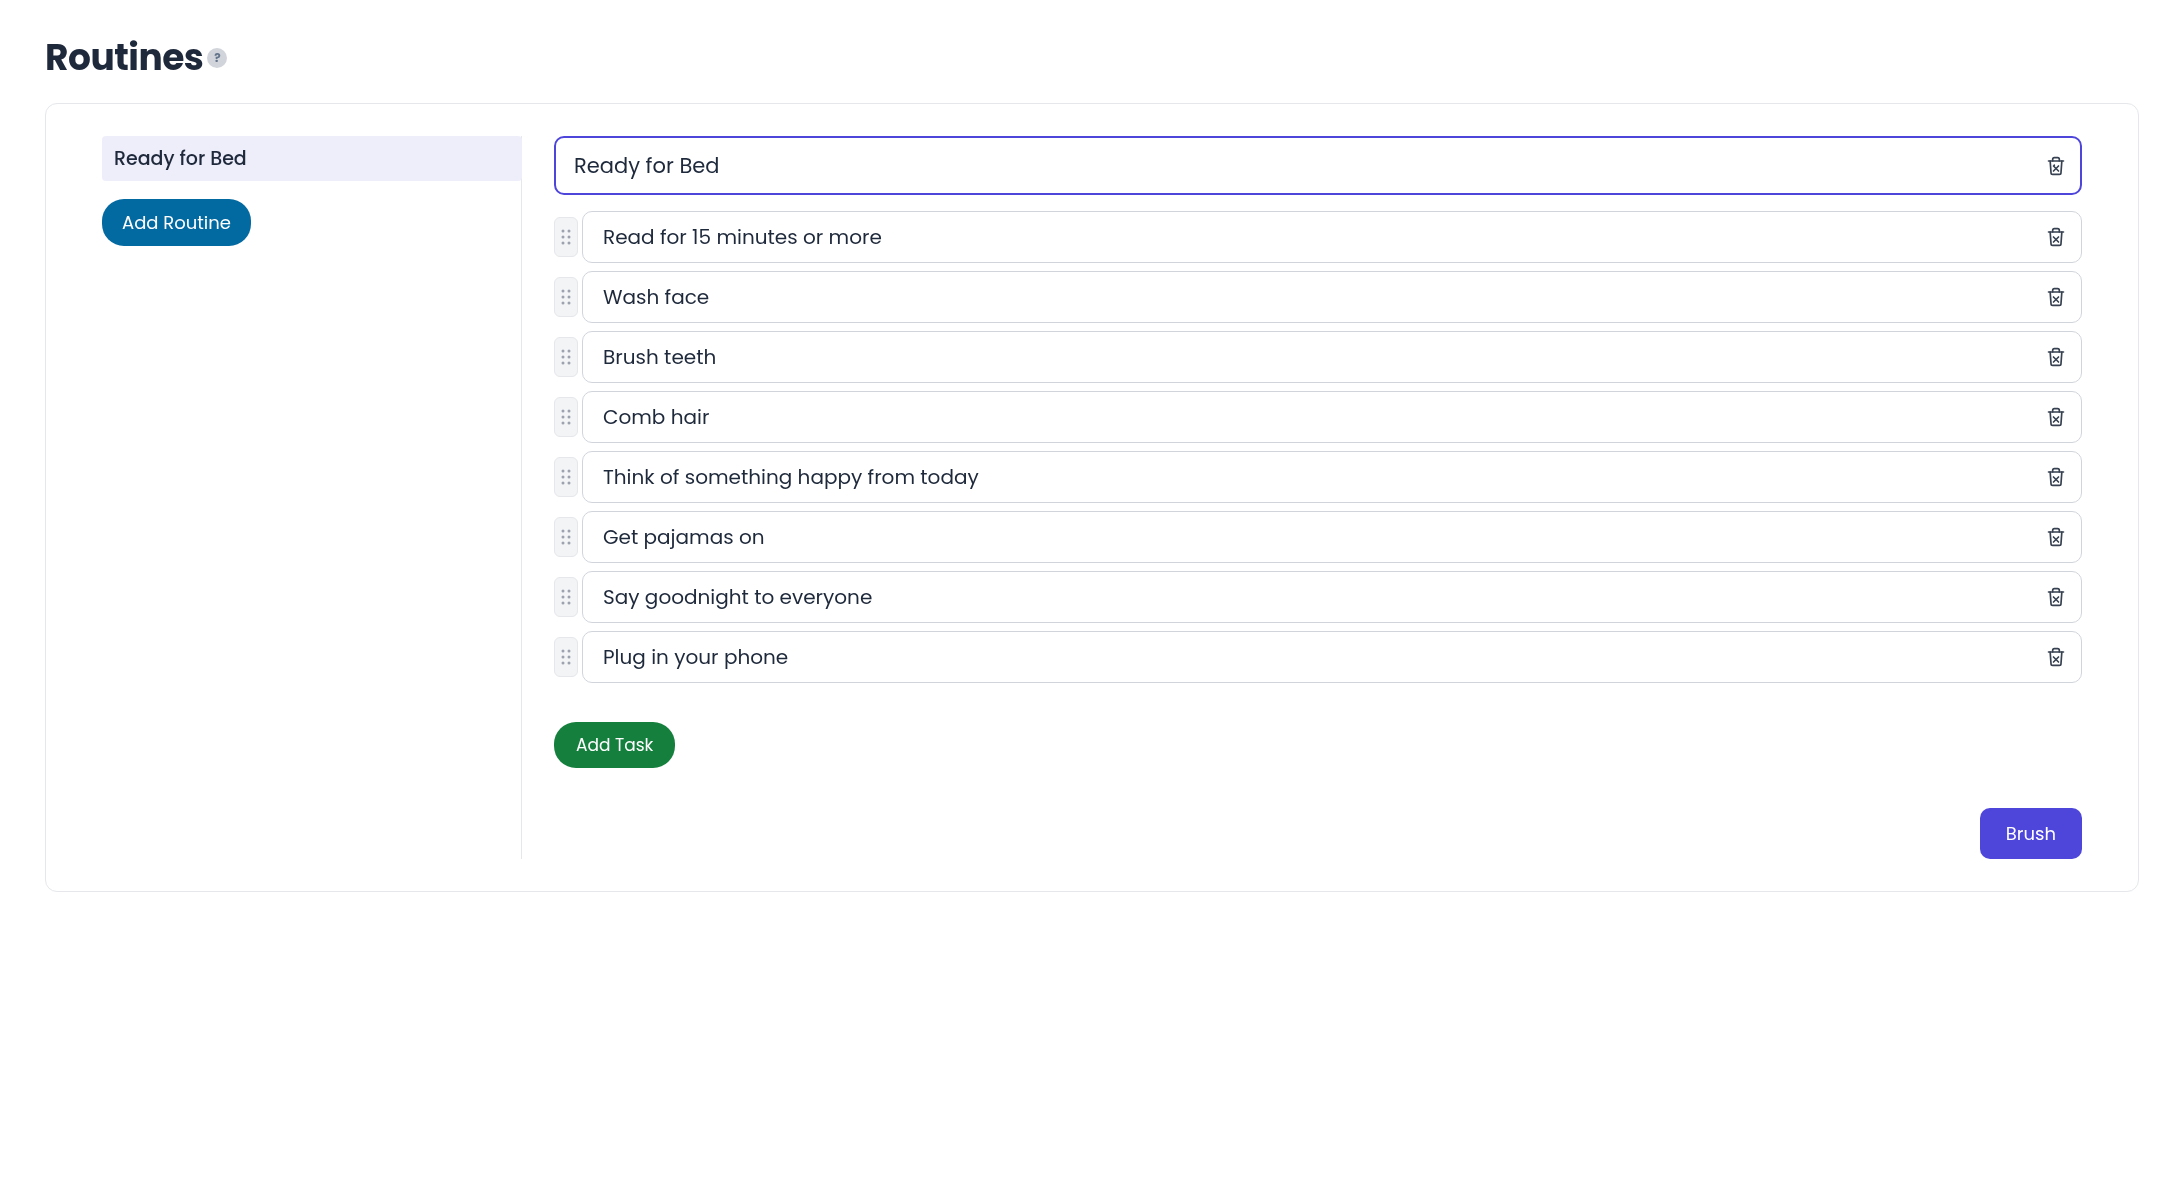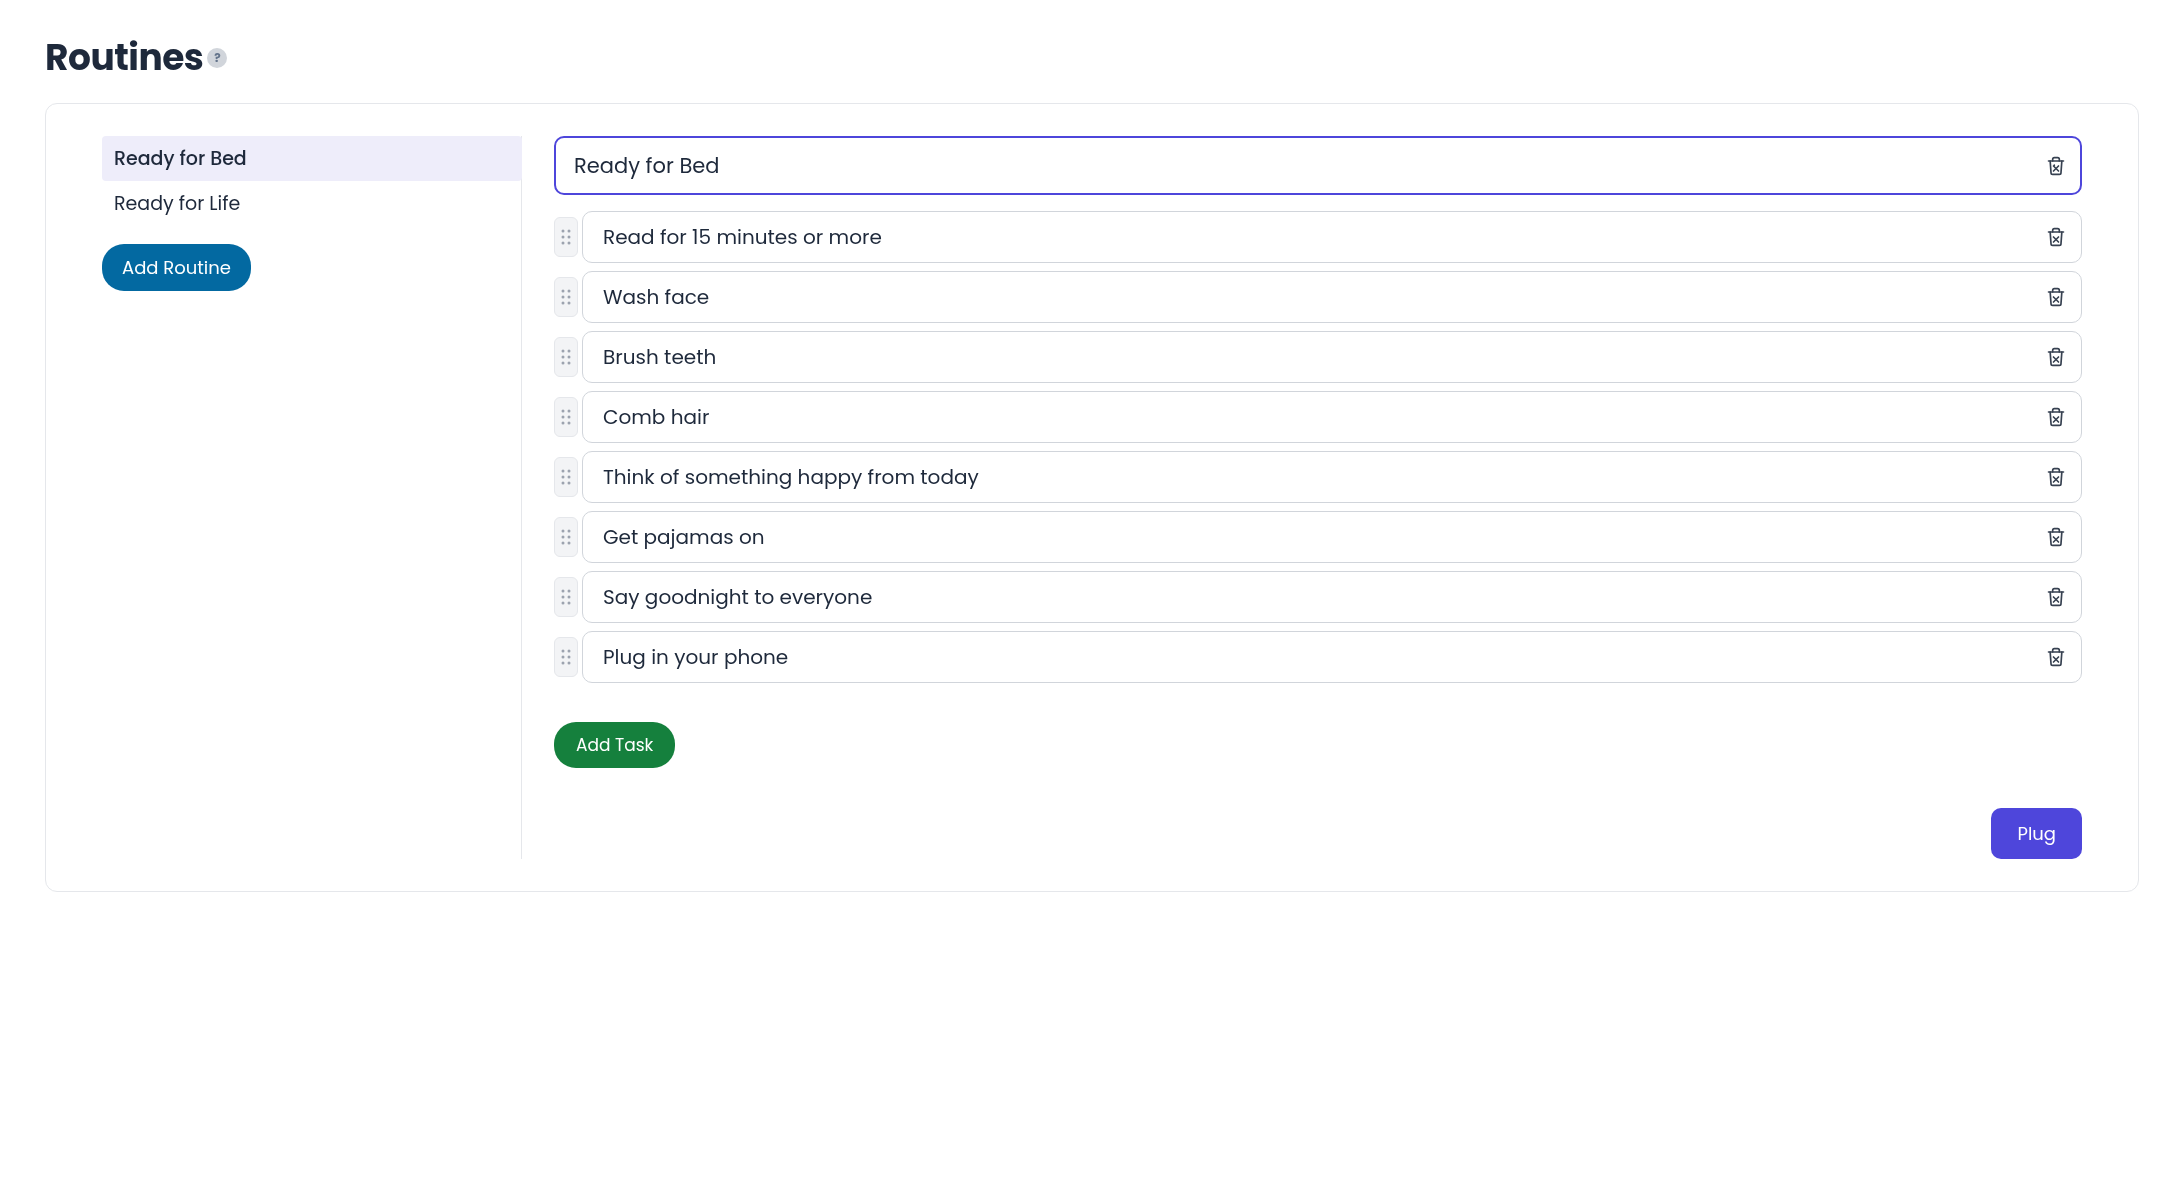"Ready for Life" li.routine-item { html: <li>Ready for Life</li> -> none }
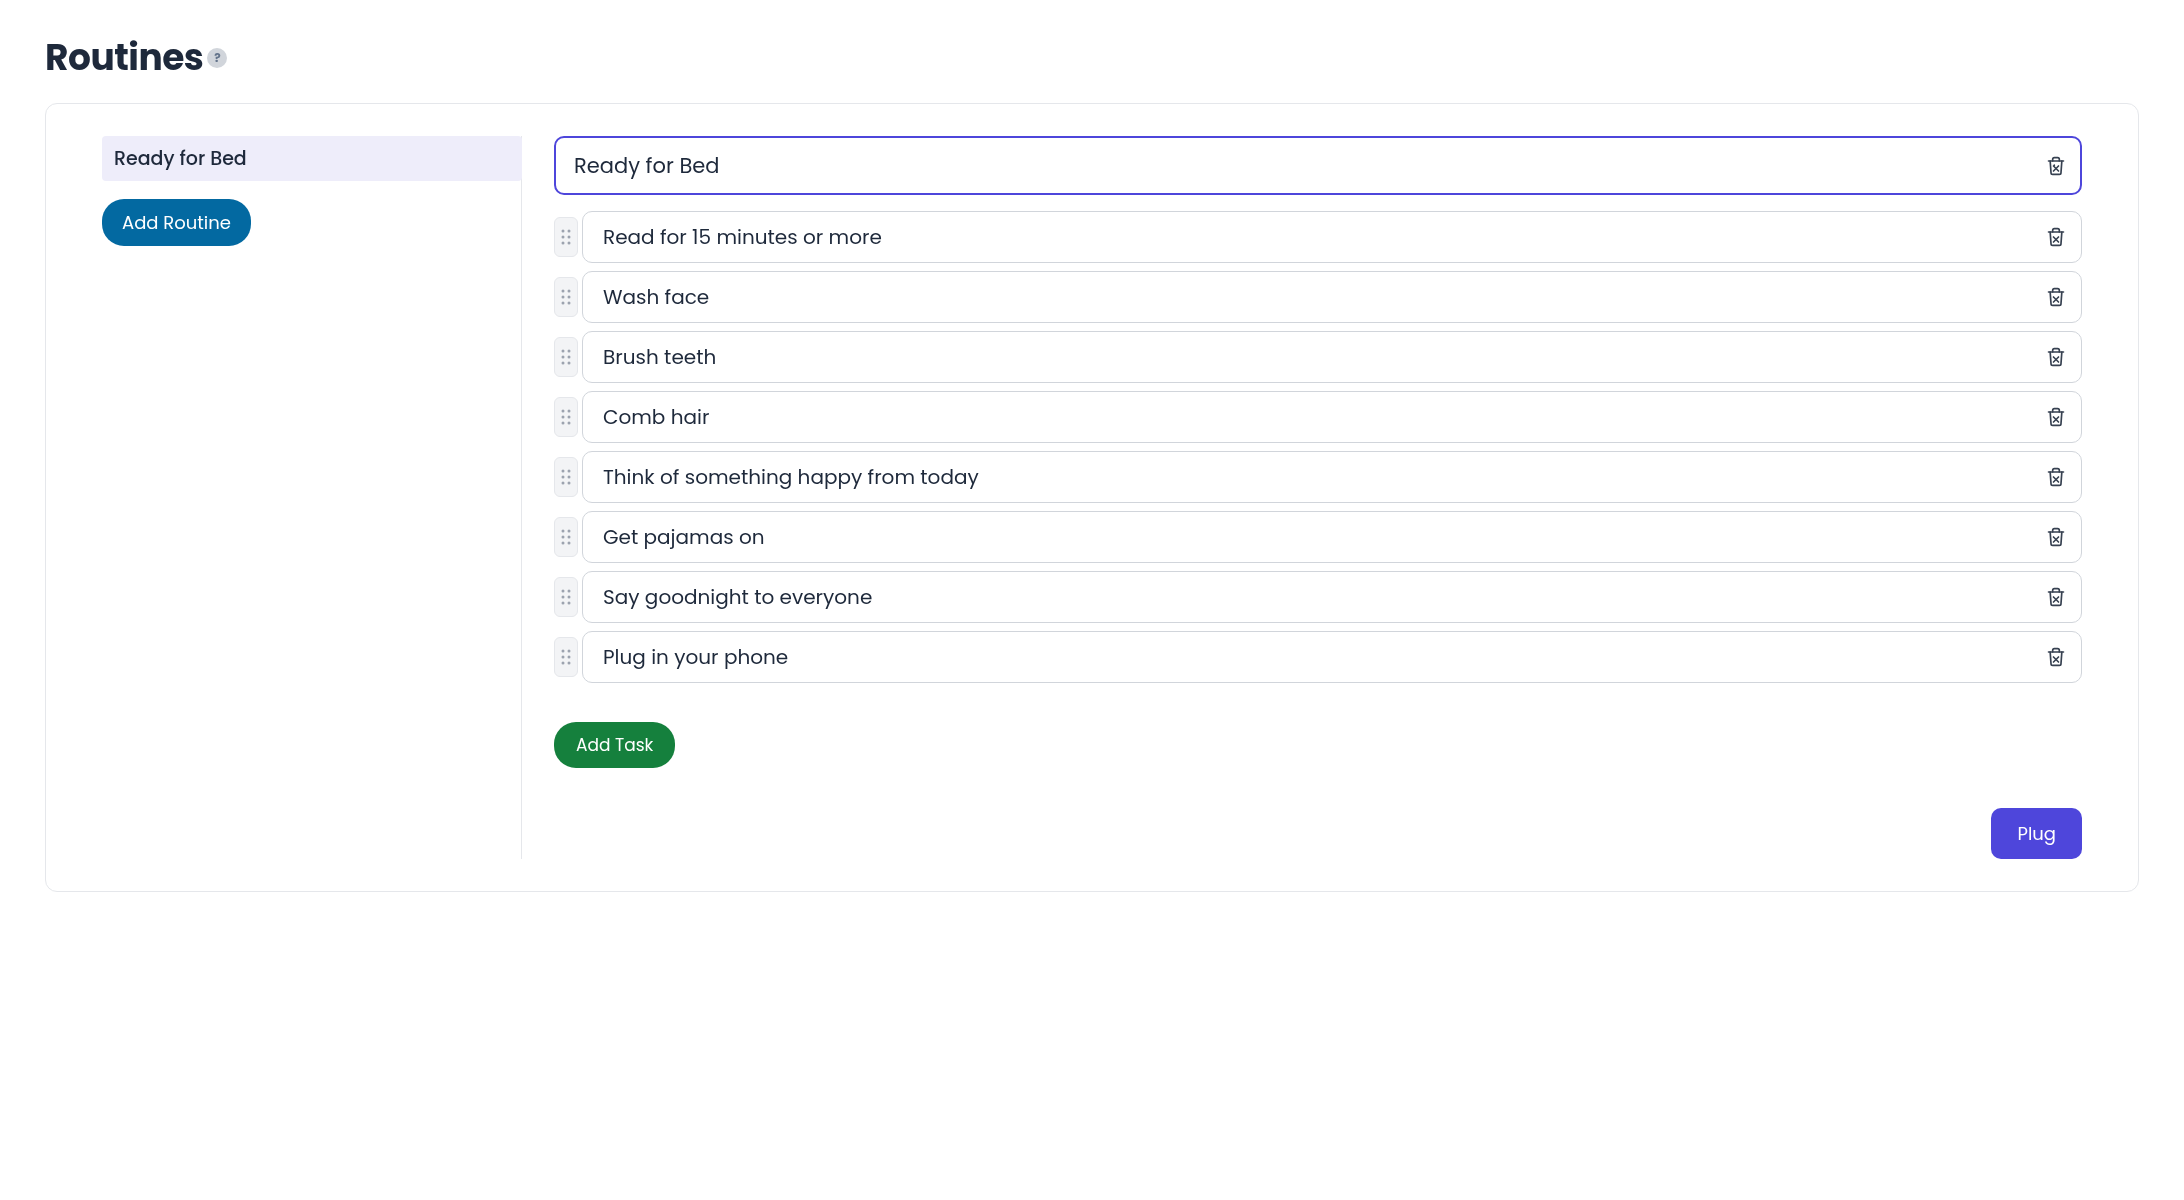"Plug" button.save-btn { text: Plug -> Brush }
